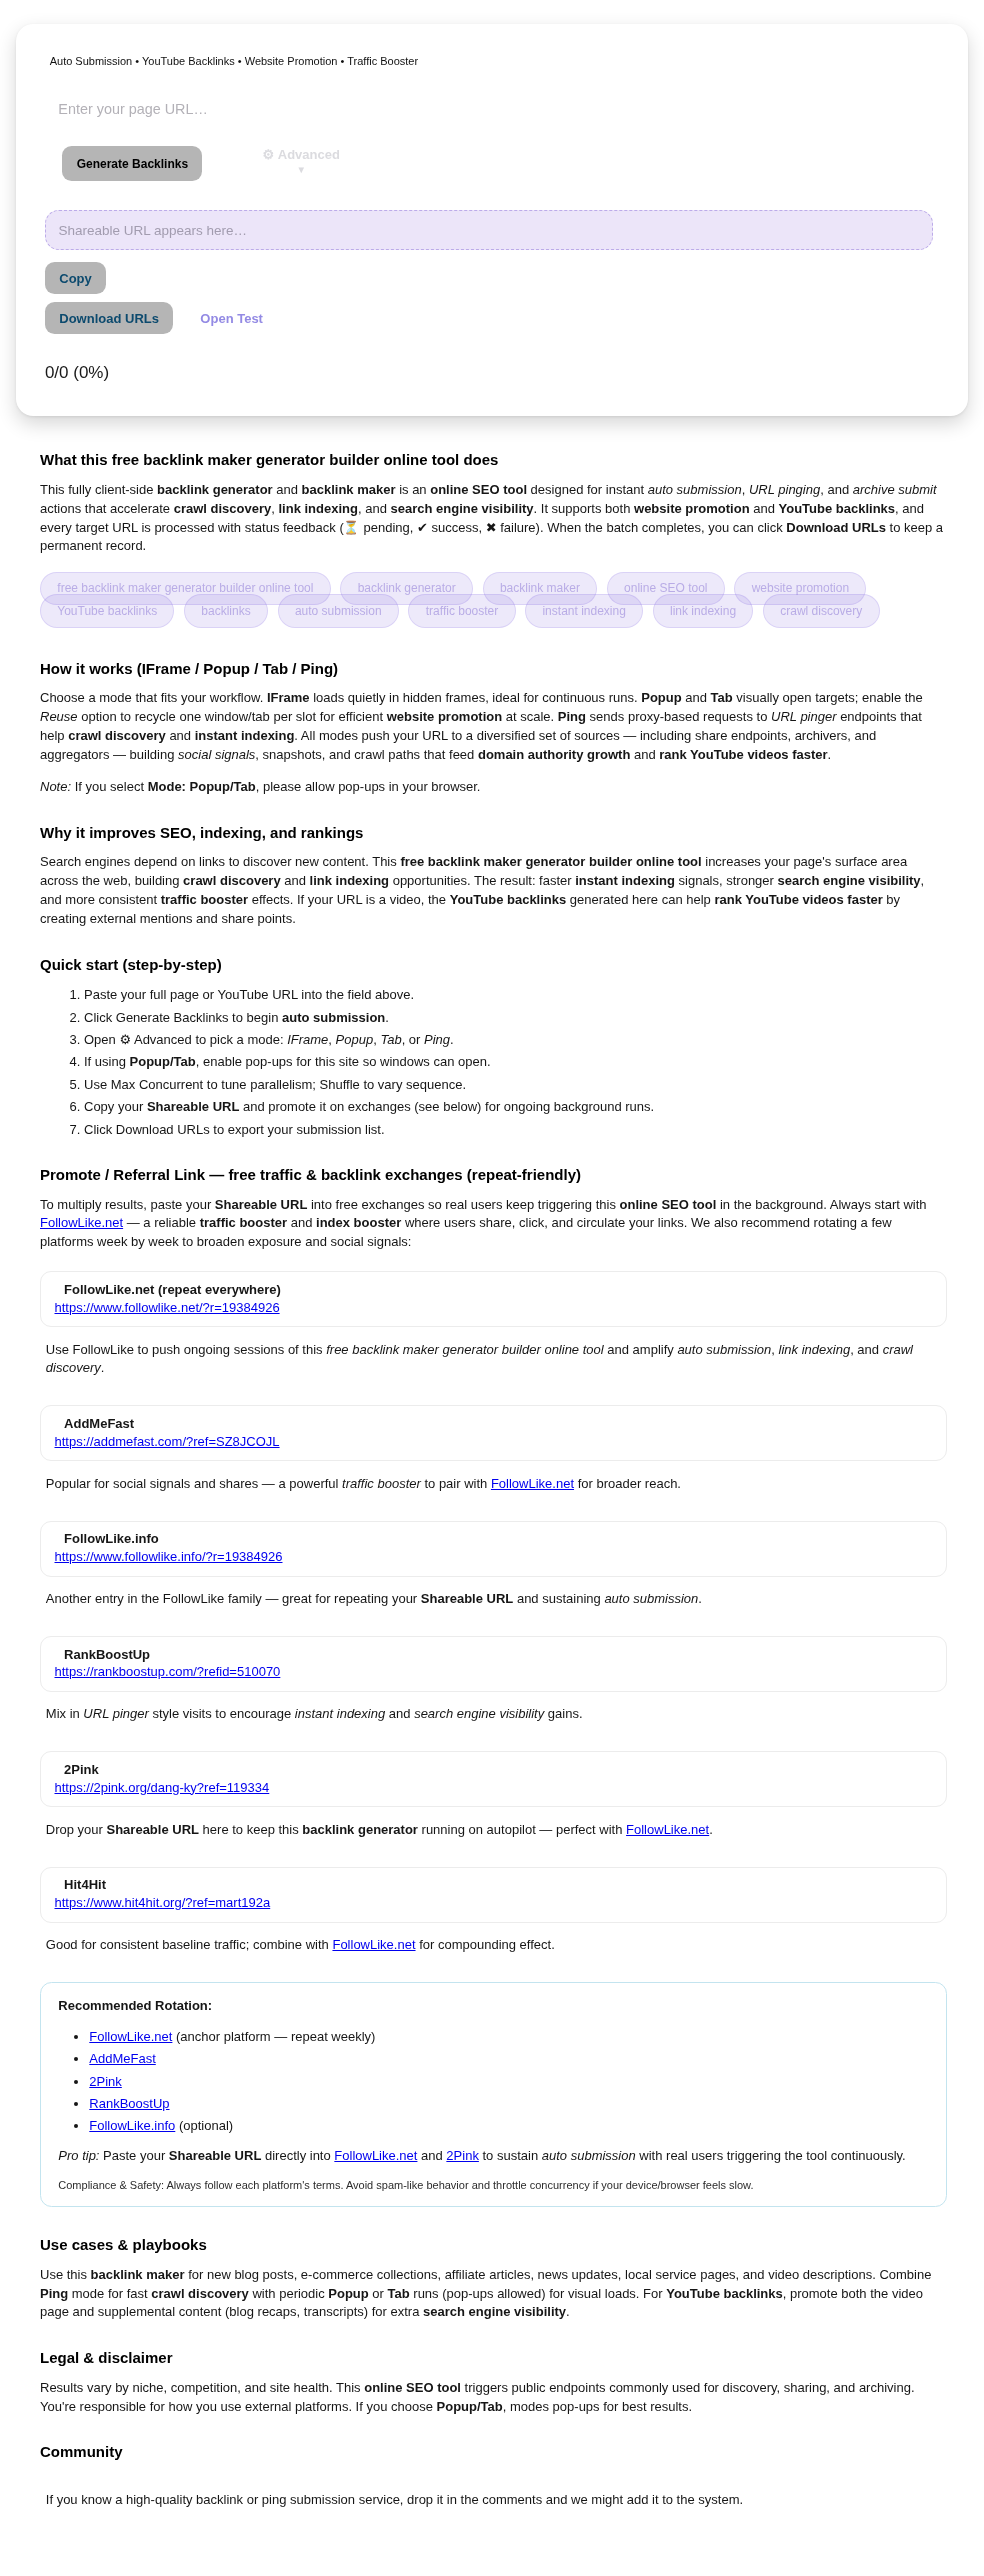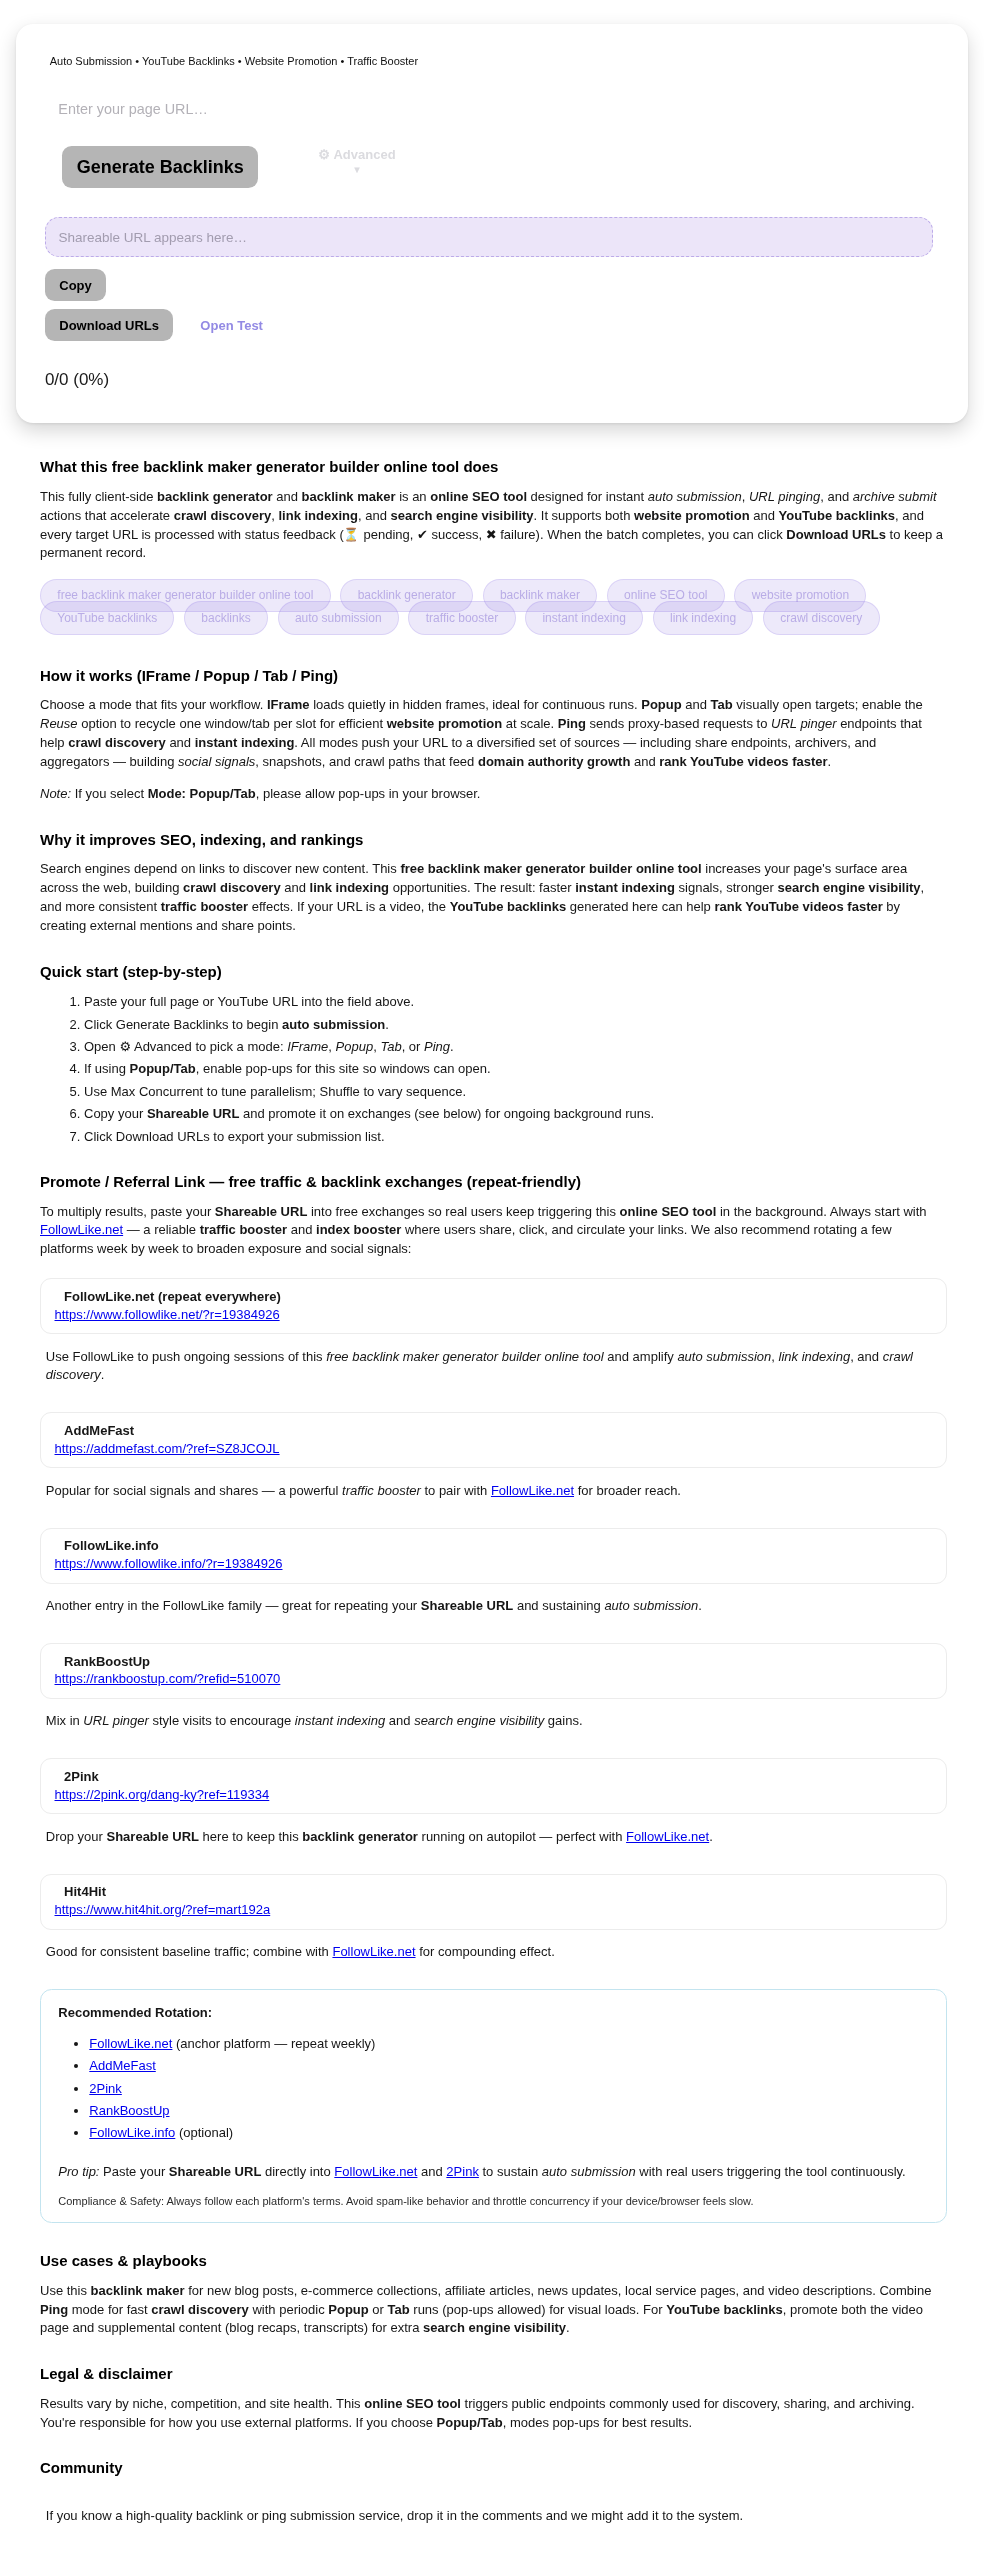"Generate Backlinks" .gen-btn { font-size: 18px -> 12px }
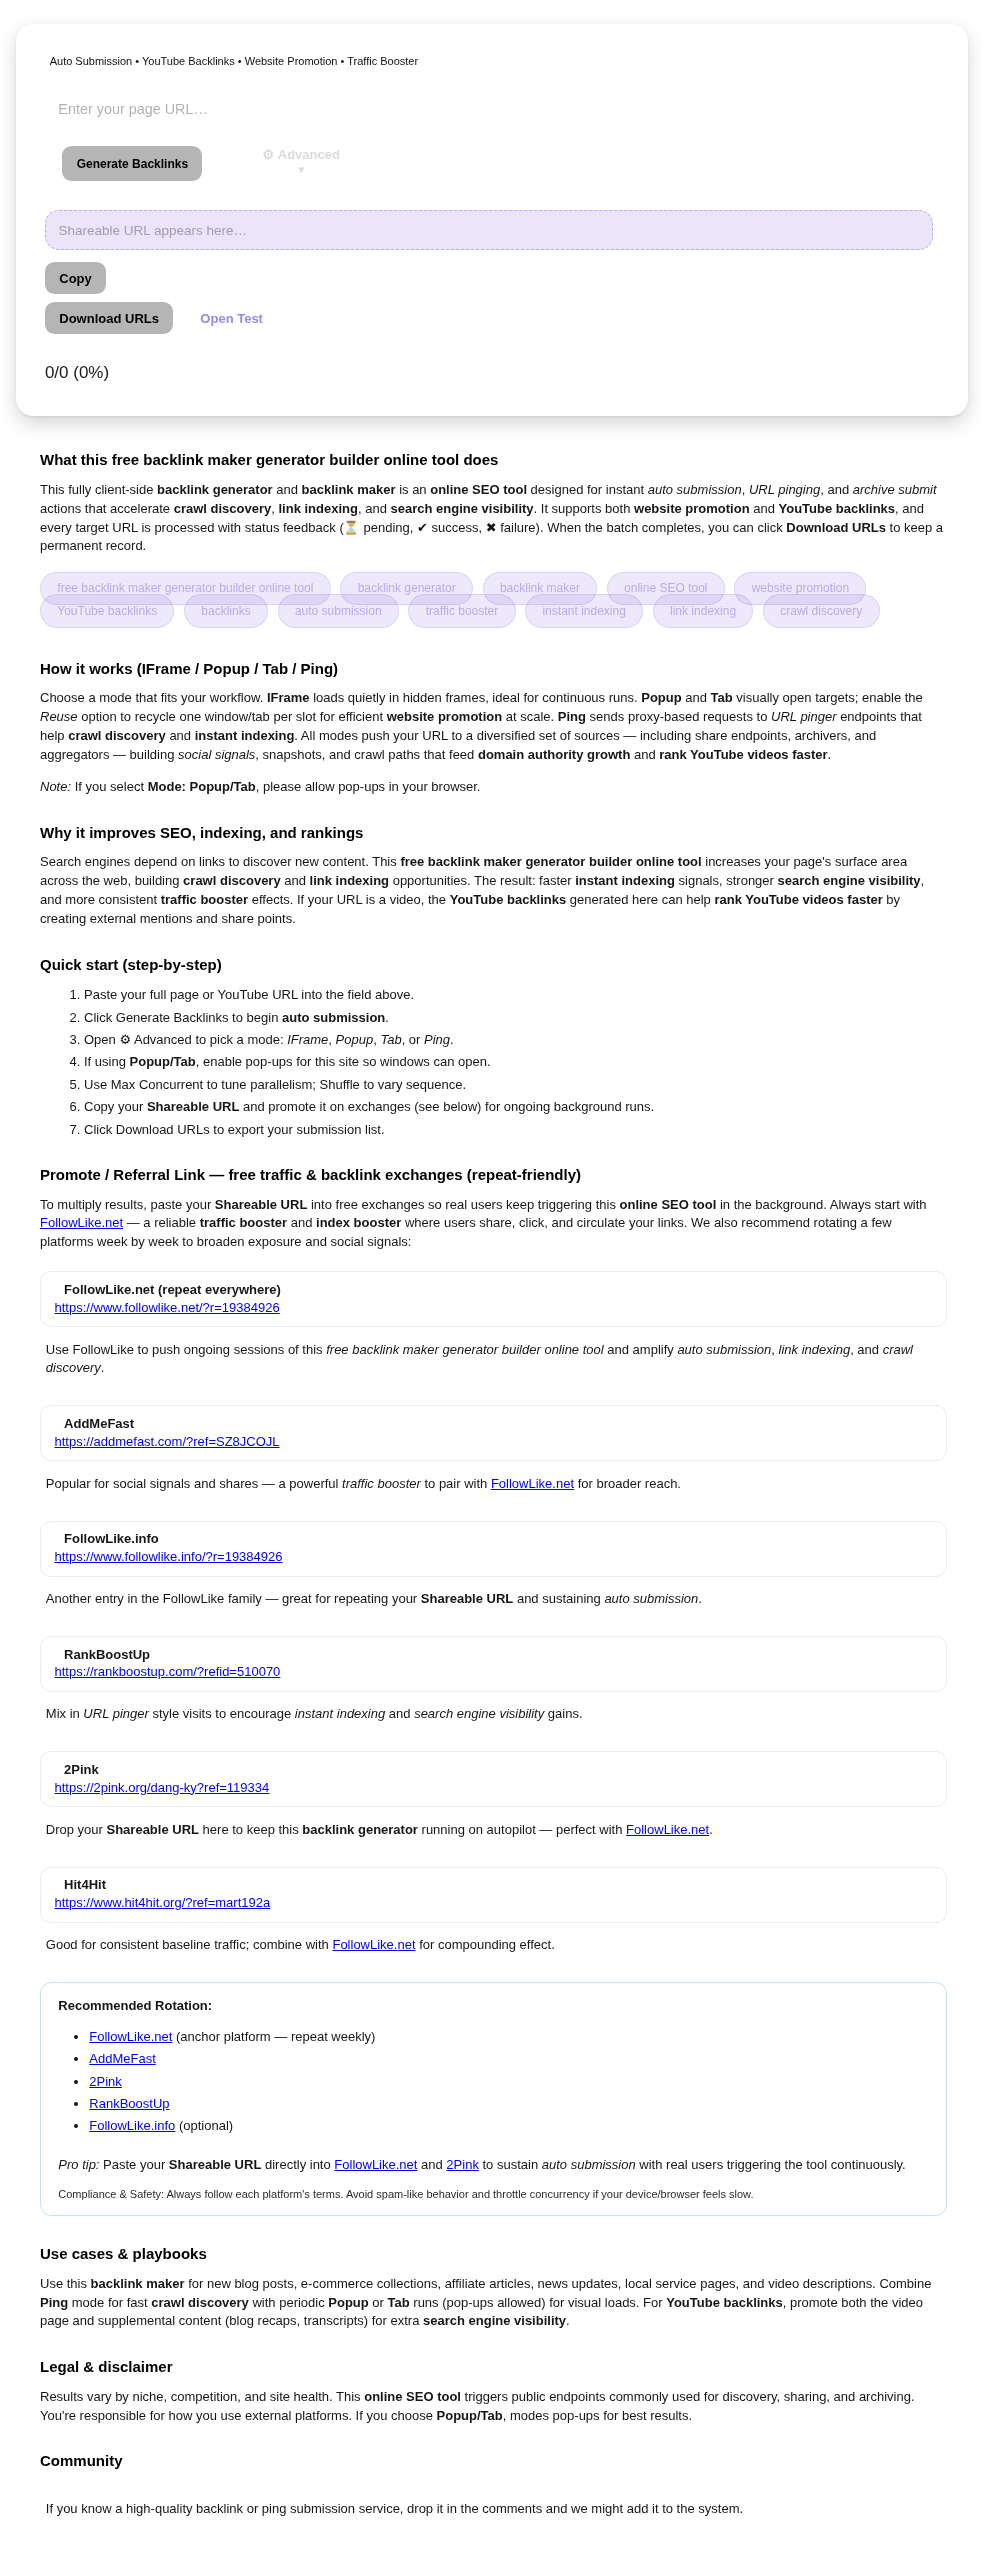"Copy" .btn-gray { color: #000000 -> #0c4a6e }
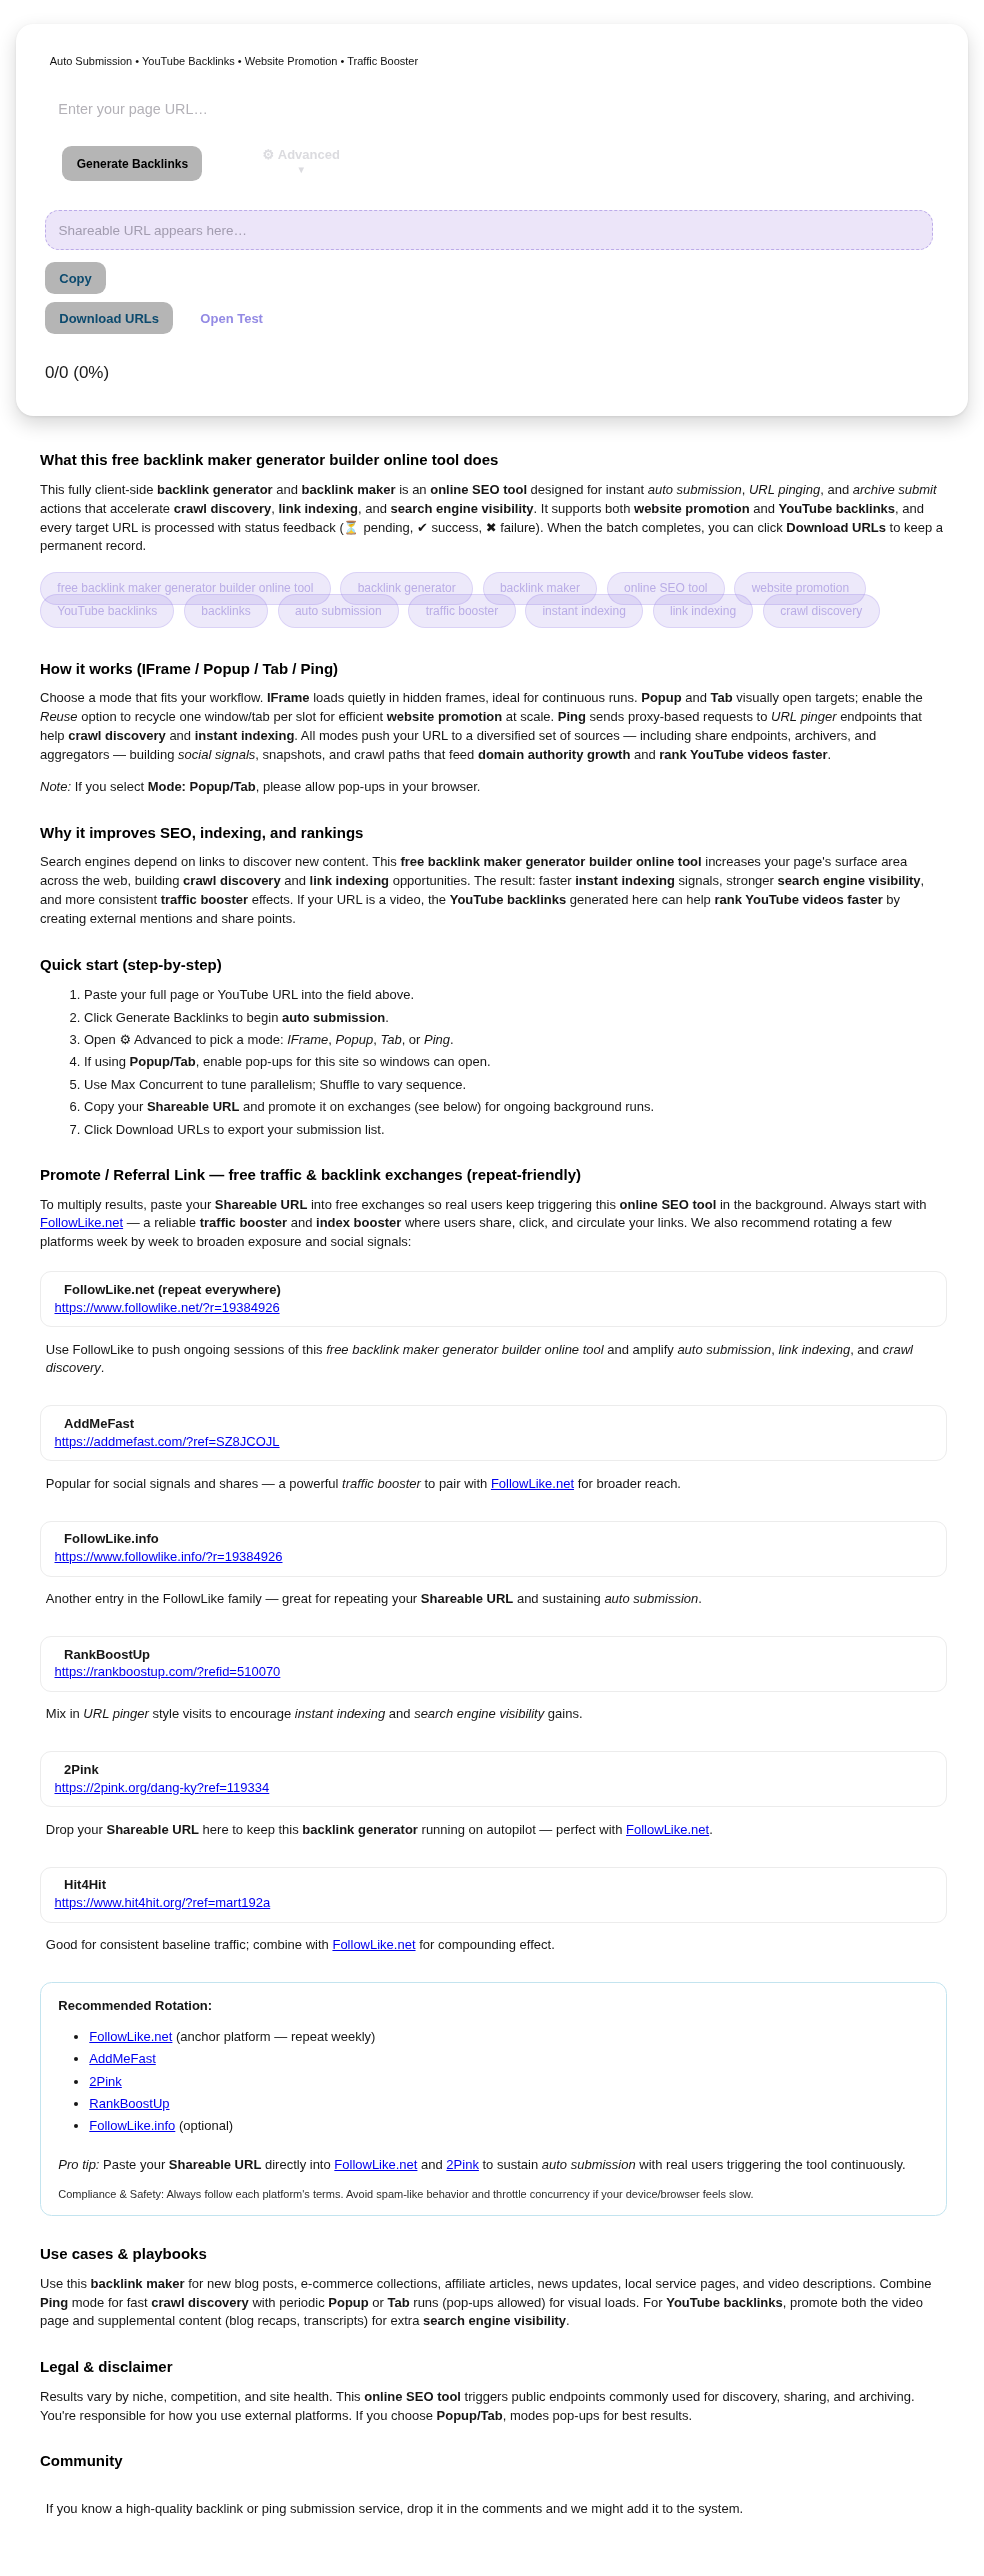"FollowLike.net (anchor platform — repeat" ul.rot { margin: 0 0 19px -> 0 0 10px }
